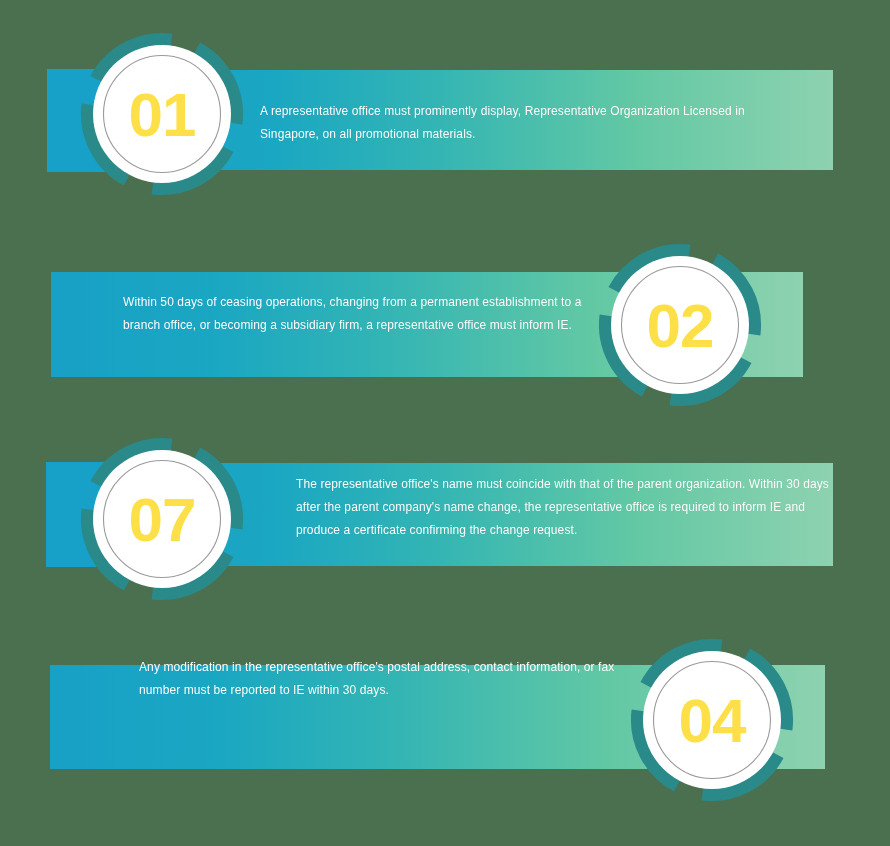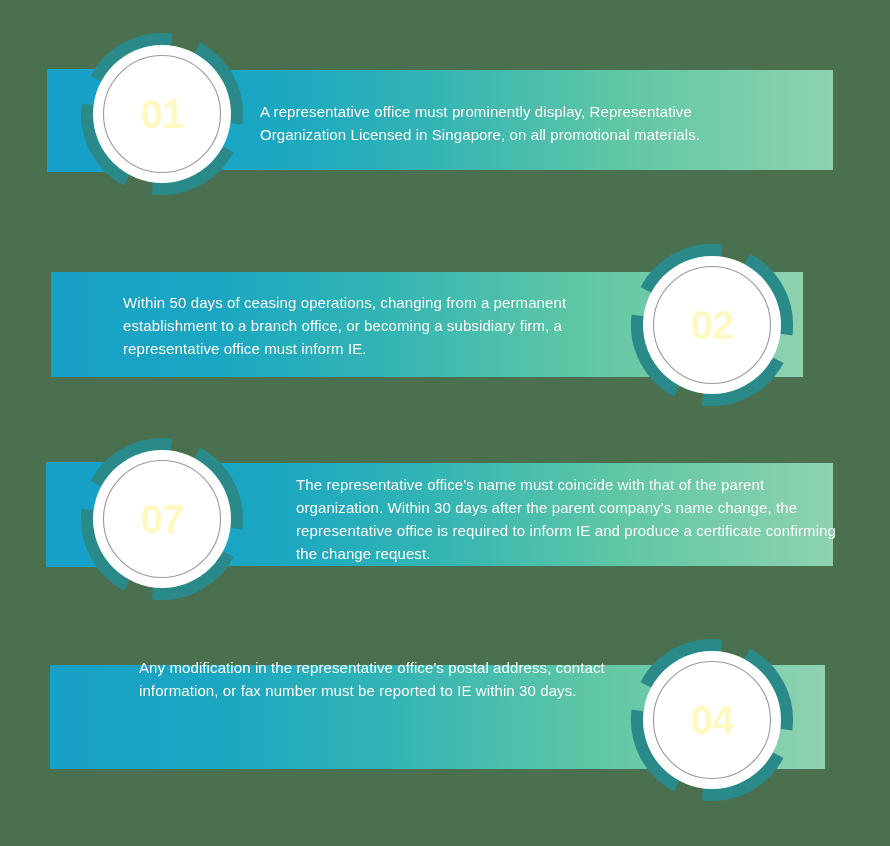"01" .badge-number { color: #fef9c3 -> #fde047; font-size: 40px -> 62px }
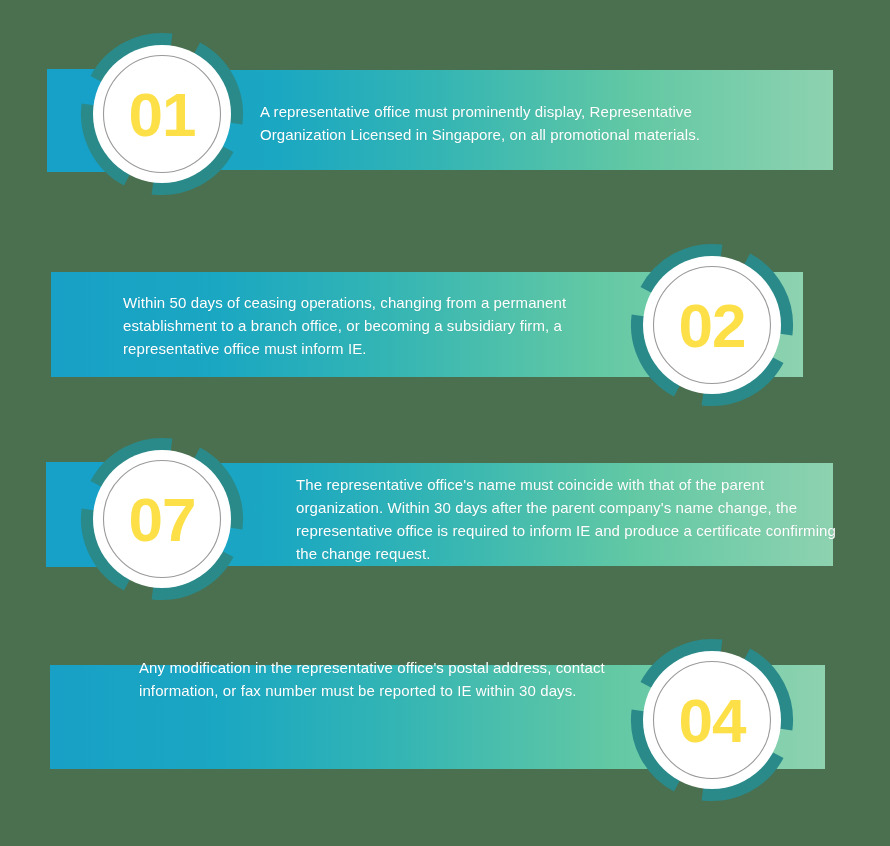"A representative office must prominently" .bar-text { font-size: 15px -> 12px }
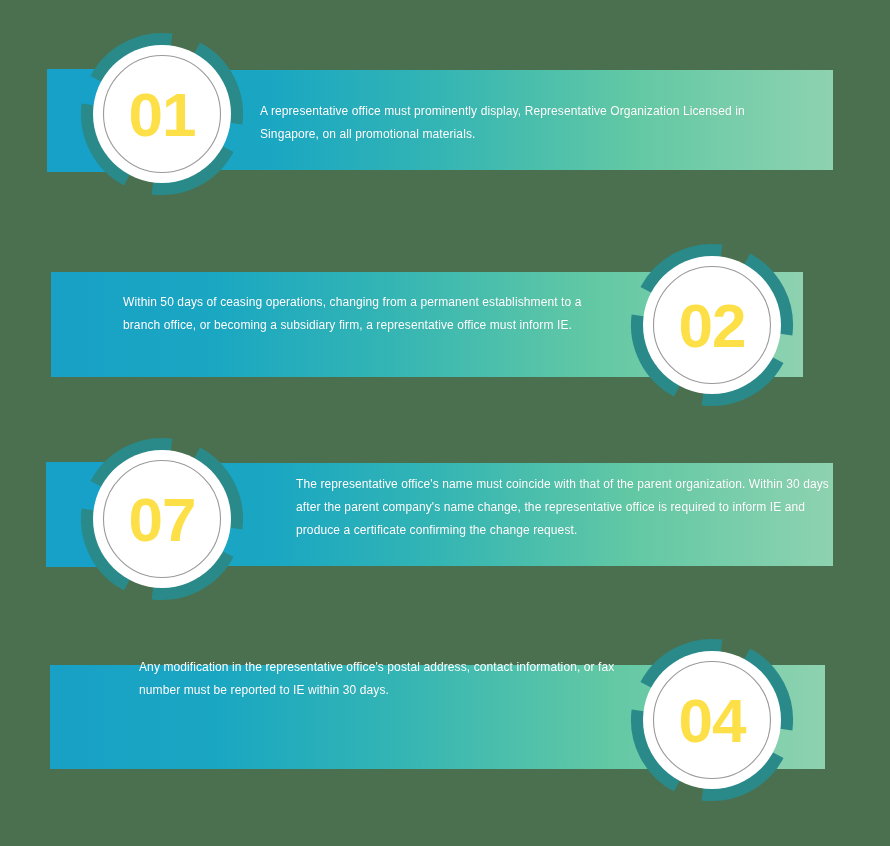"02" div.badge { left: 624px -> 592px }
